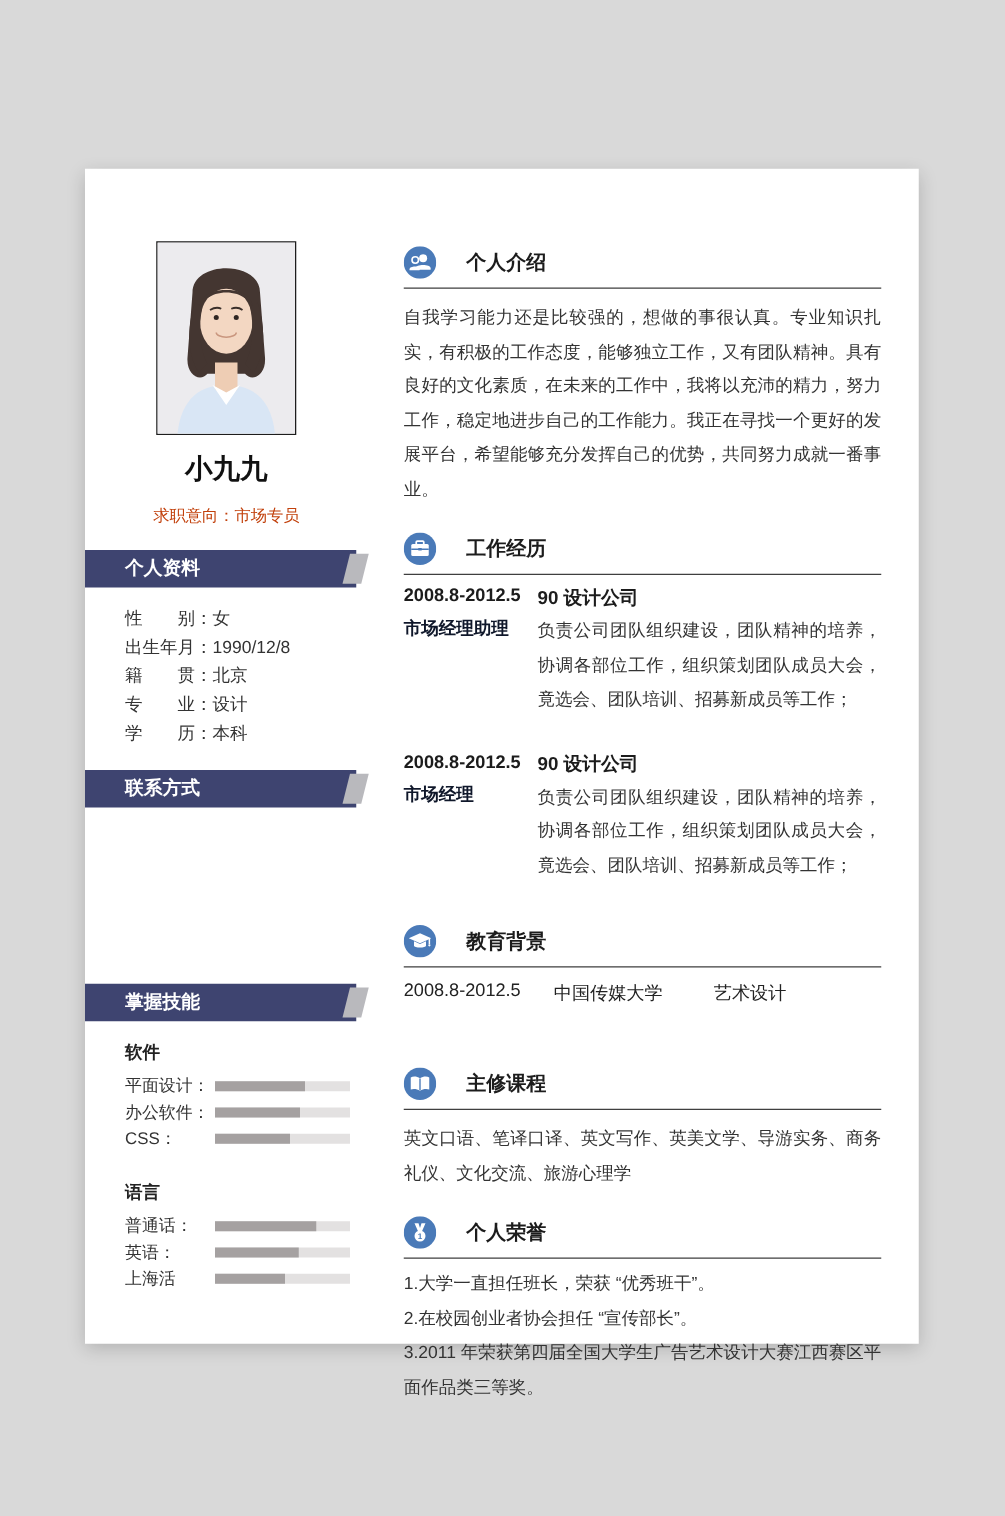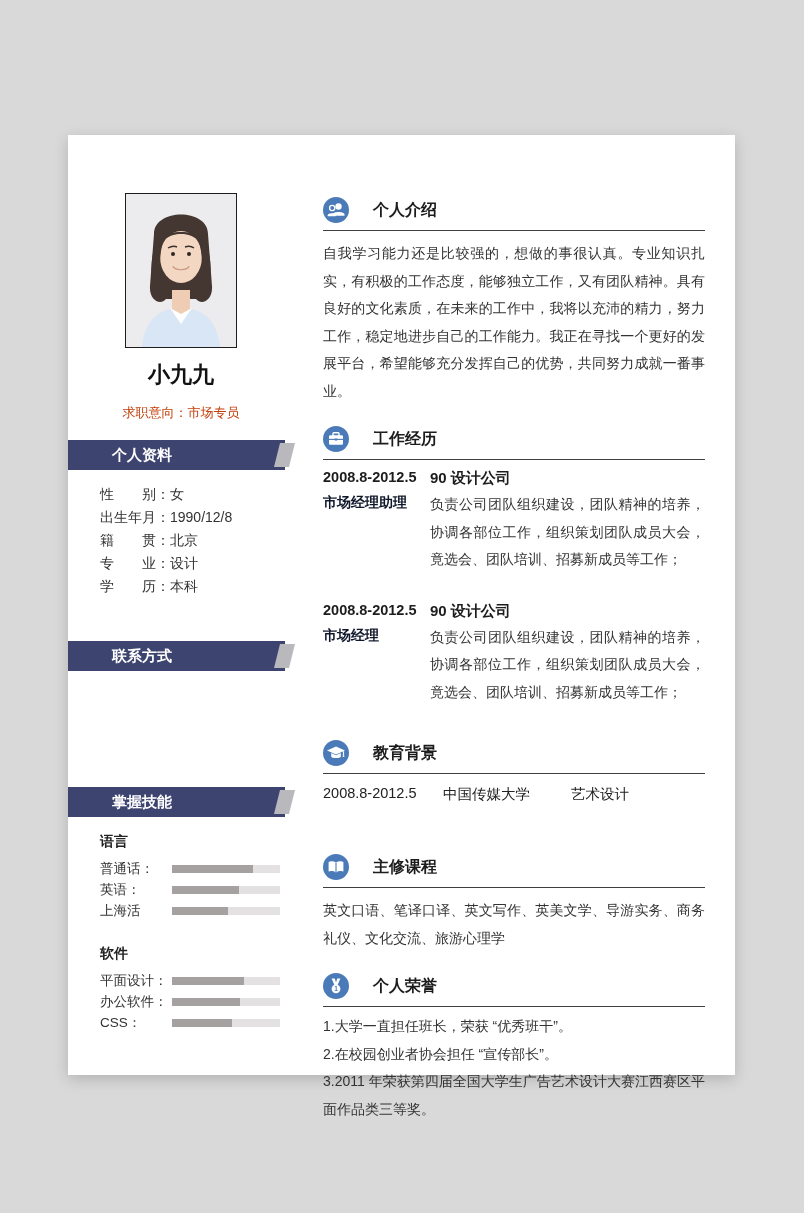"个人资料" .side-bar { padding-left: 44px -> 32px }
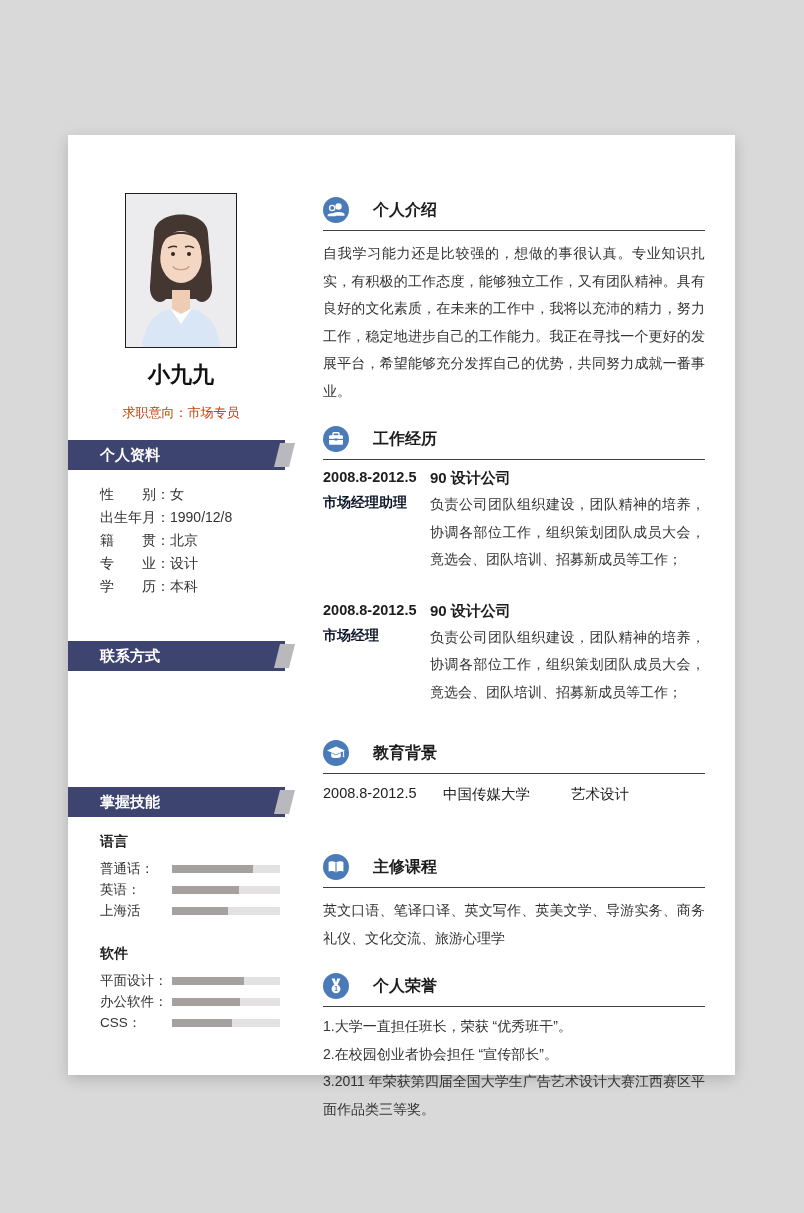"联系方式" .bar-contact { top: 506px -> 481px }
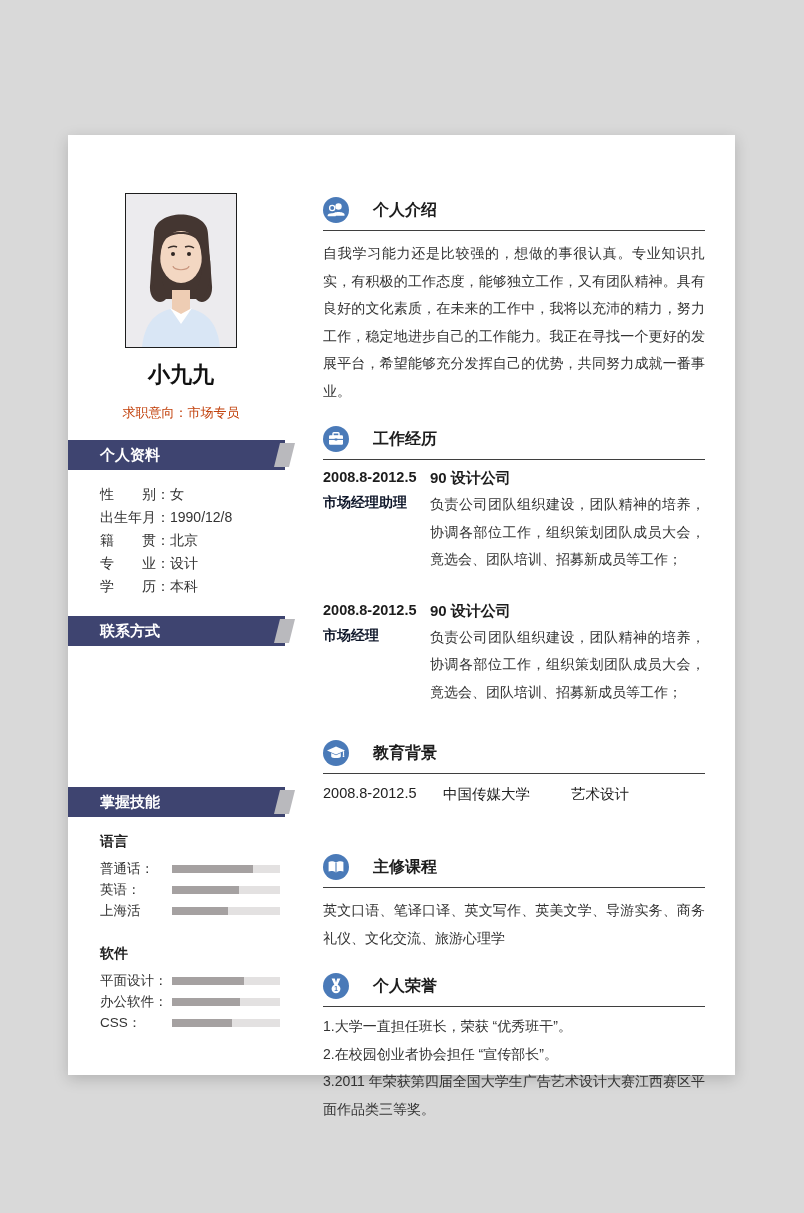"语言" div.skill-group { order: before "软件" -> after "软件" }
